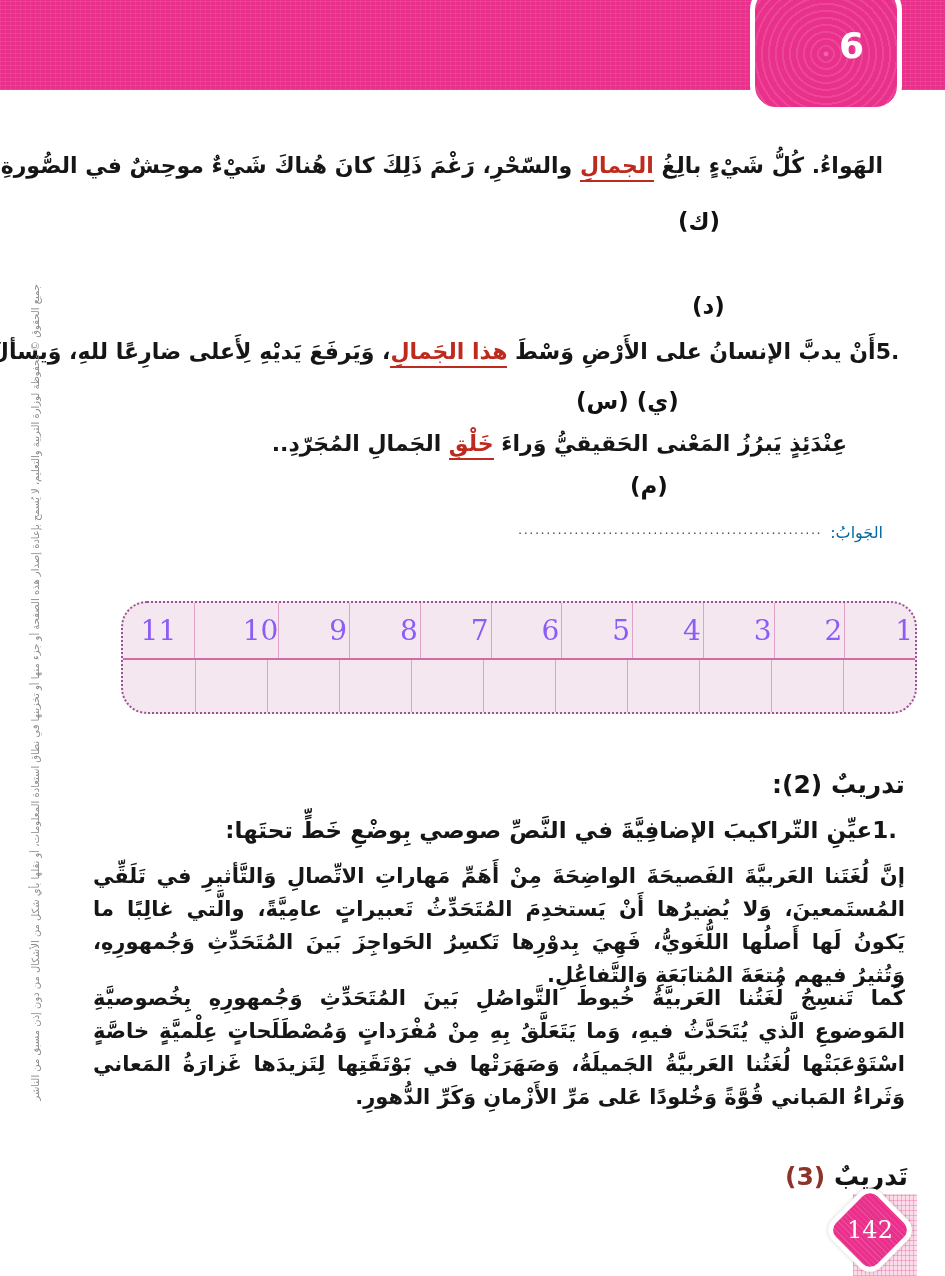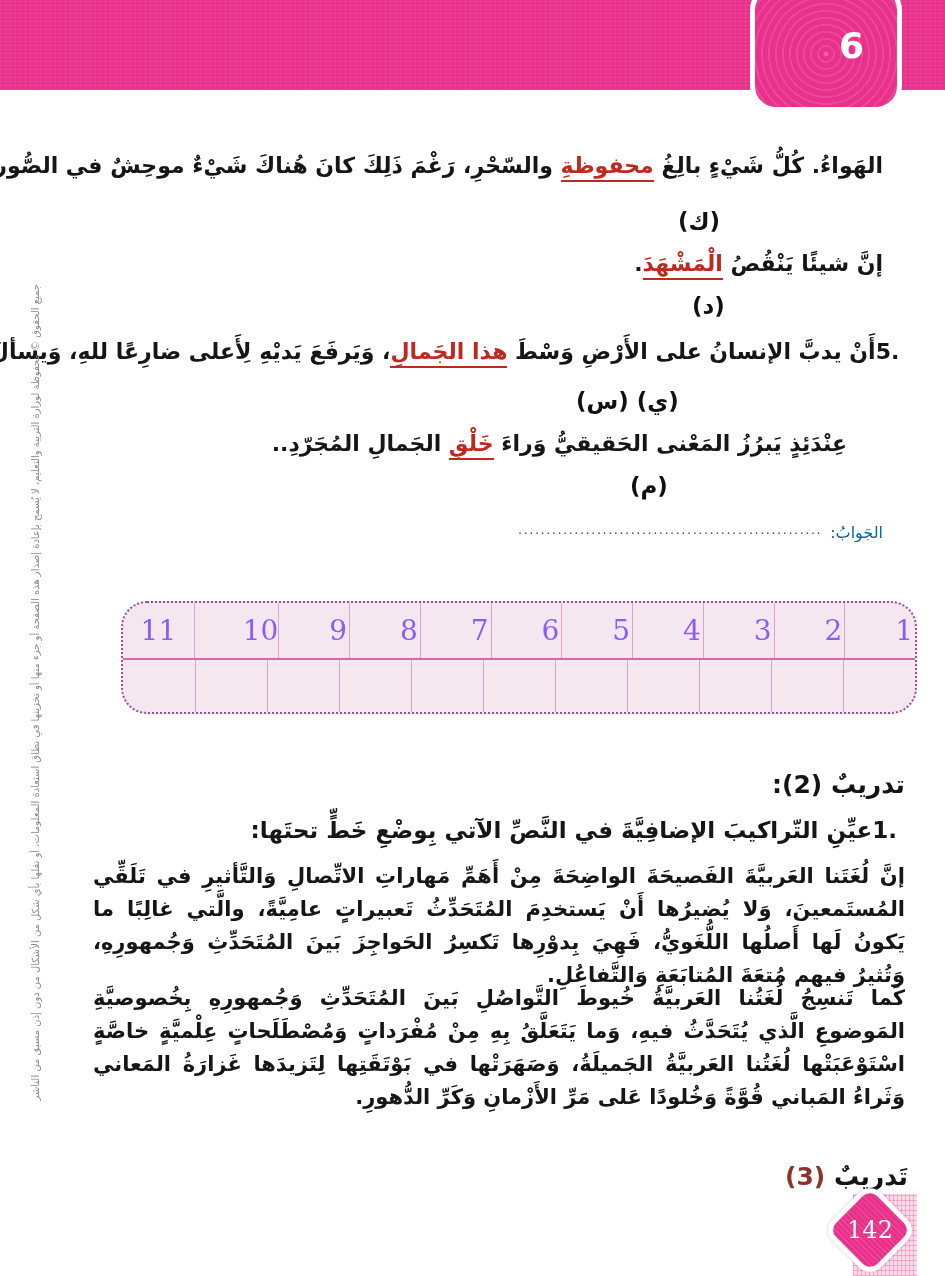"محفوظةِ" span.seg-red { text: محفوظةِ -> الجمالِ }
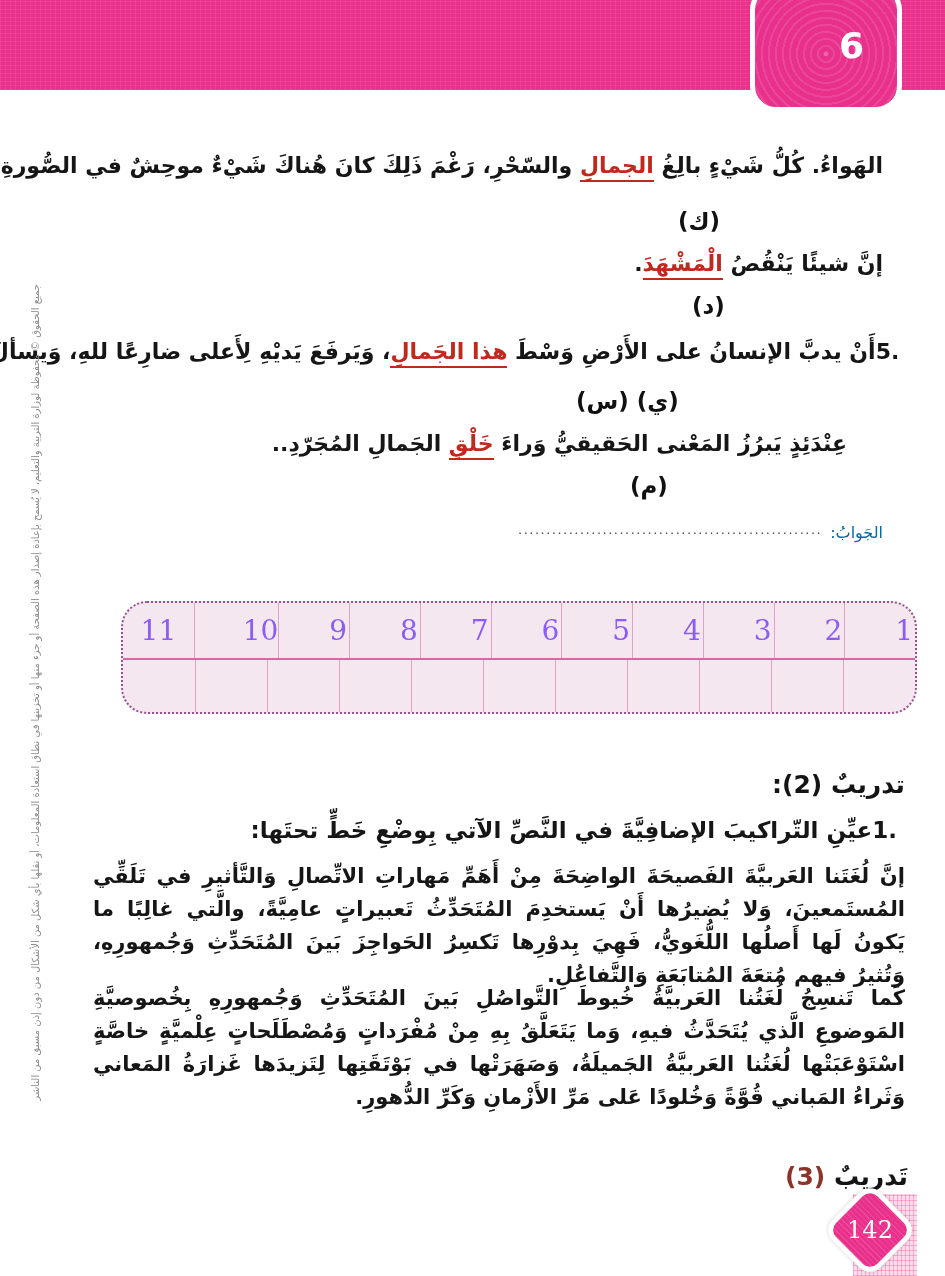"إنَّ شيئًا يَنْقُصُ الْمَشْهَدَ." div.t-line { html: <div><span>إنَّ شيئًا يَنْقُصُ </span><span>الْمَشْهَدَ</span><span>.</span></div> -> none }
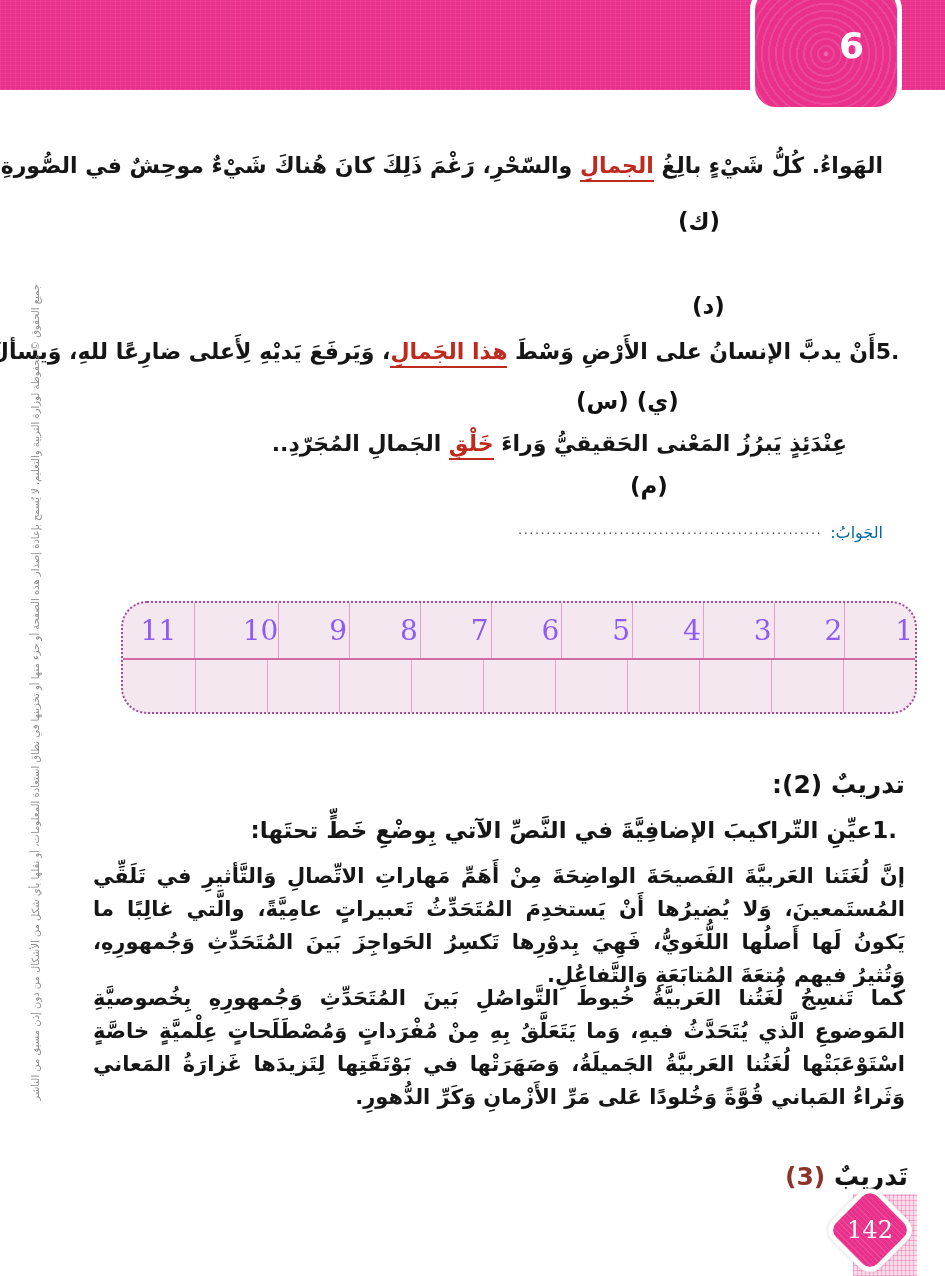"عيِّنِ التّراكيبَ الإضافِيَّةَ في" span { text: الآتي -> صوصي }
